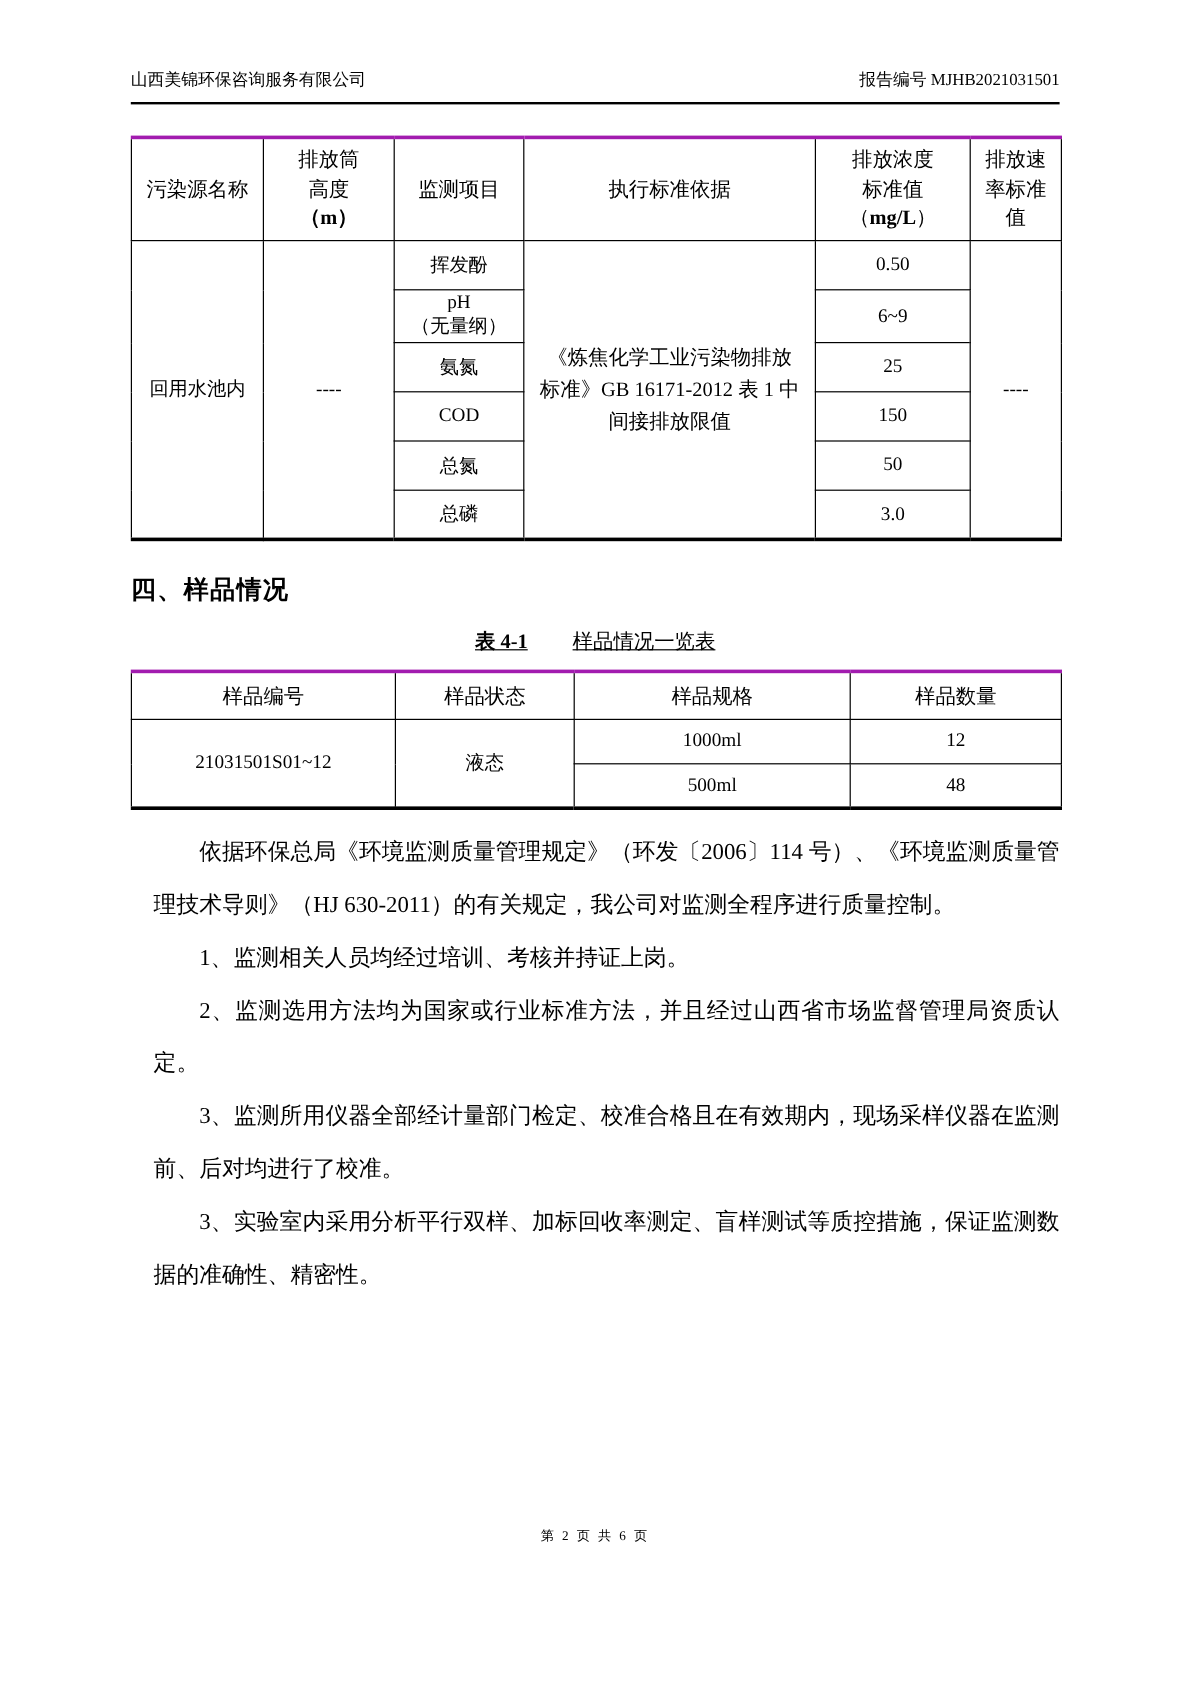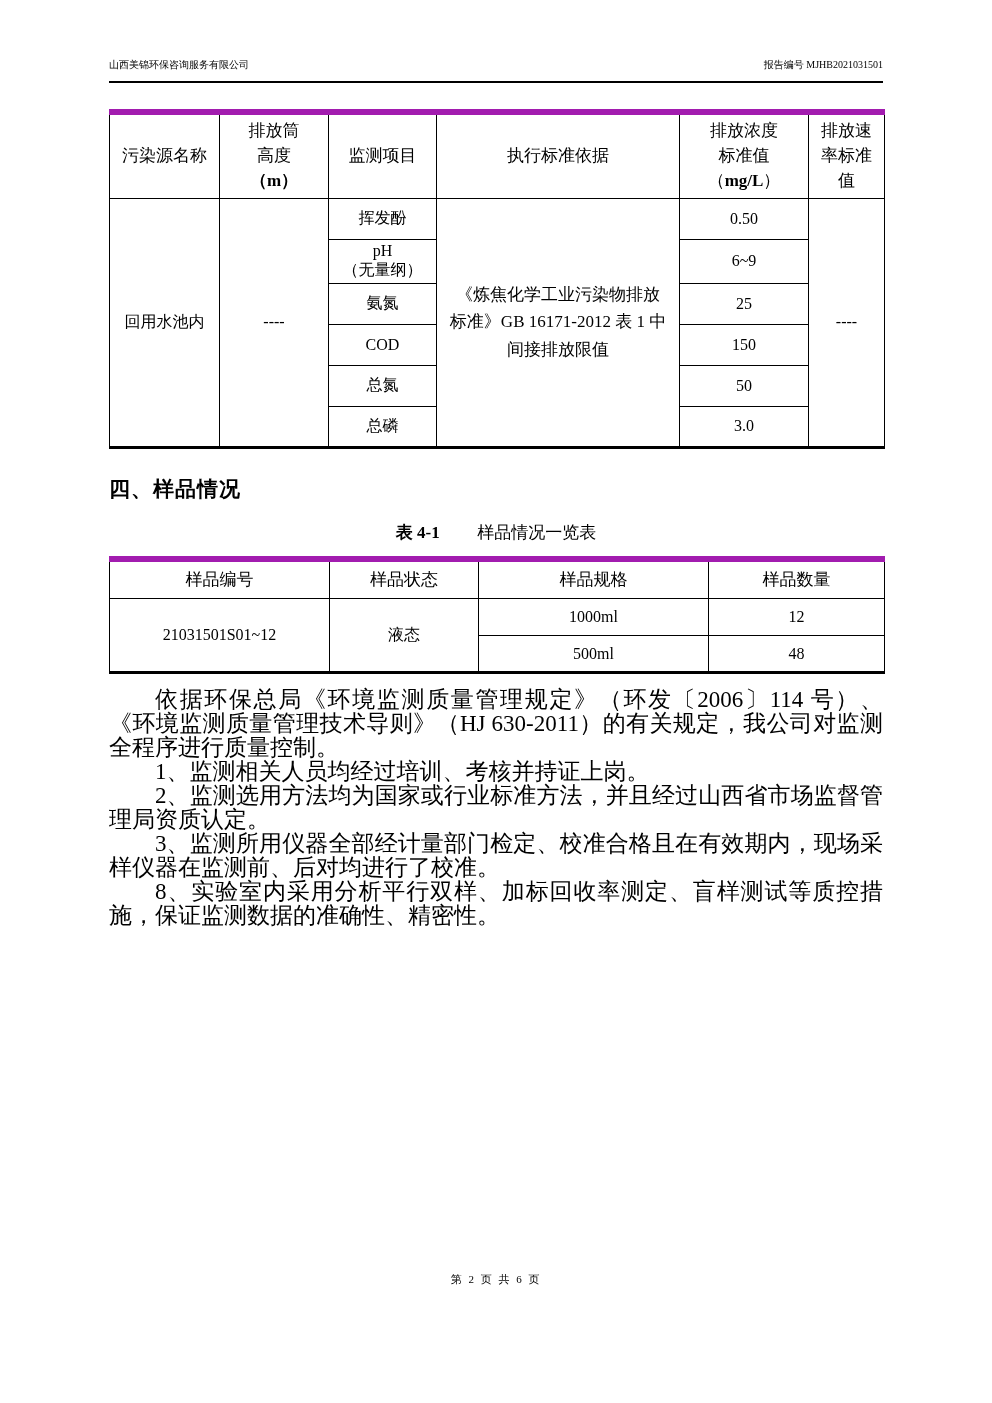"山西美锦环保咨询服务有限公司" .doc-header { font-size: 10px -> 14px }
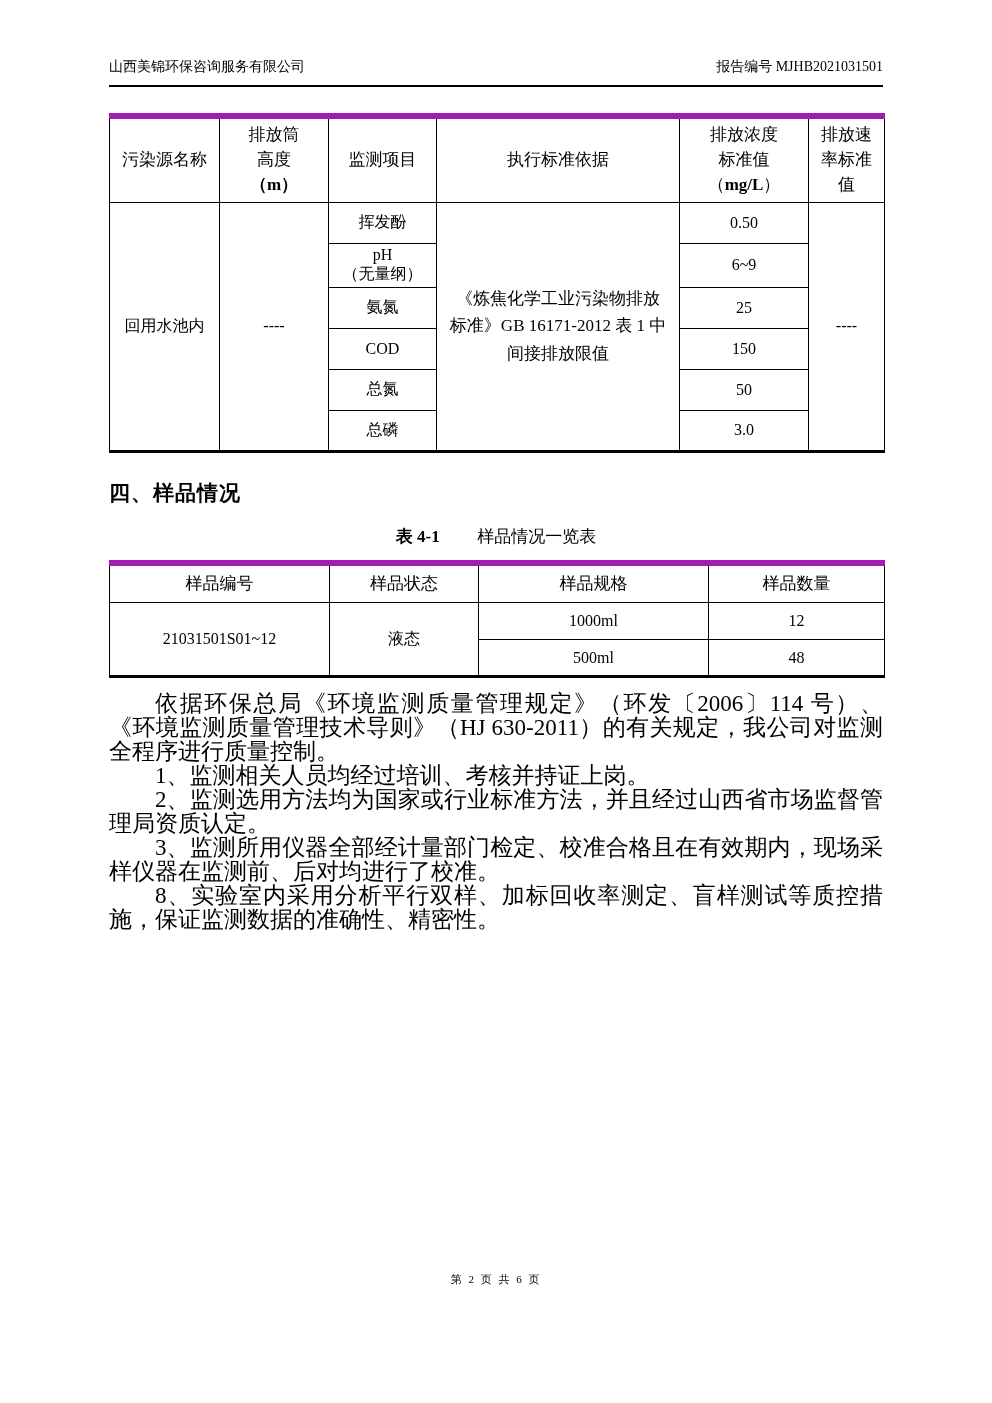"排放筒" .thick tr:first-child th { border-top: 6px solid #a21caf -> 3px solid #a21caf }
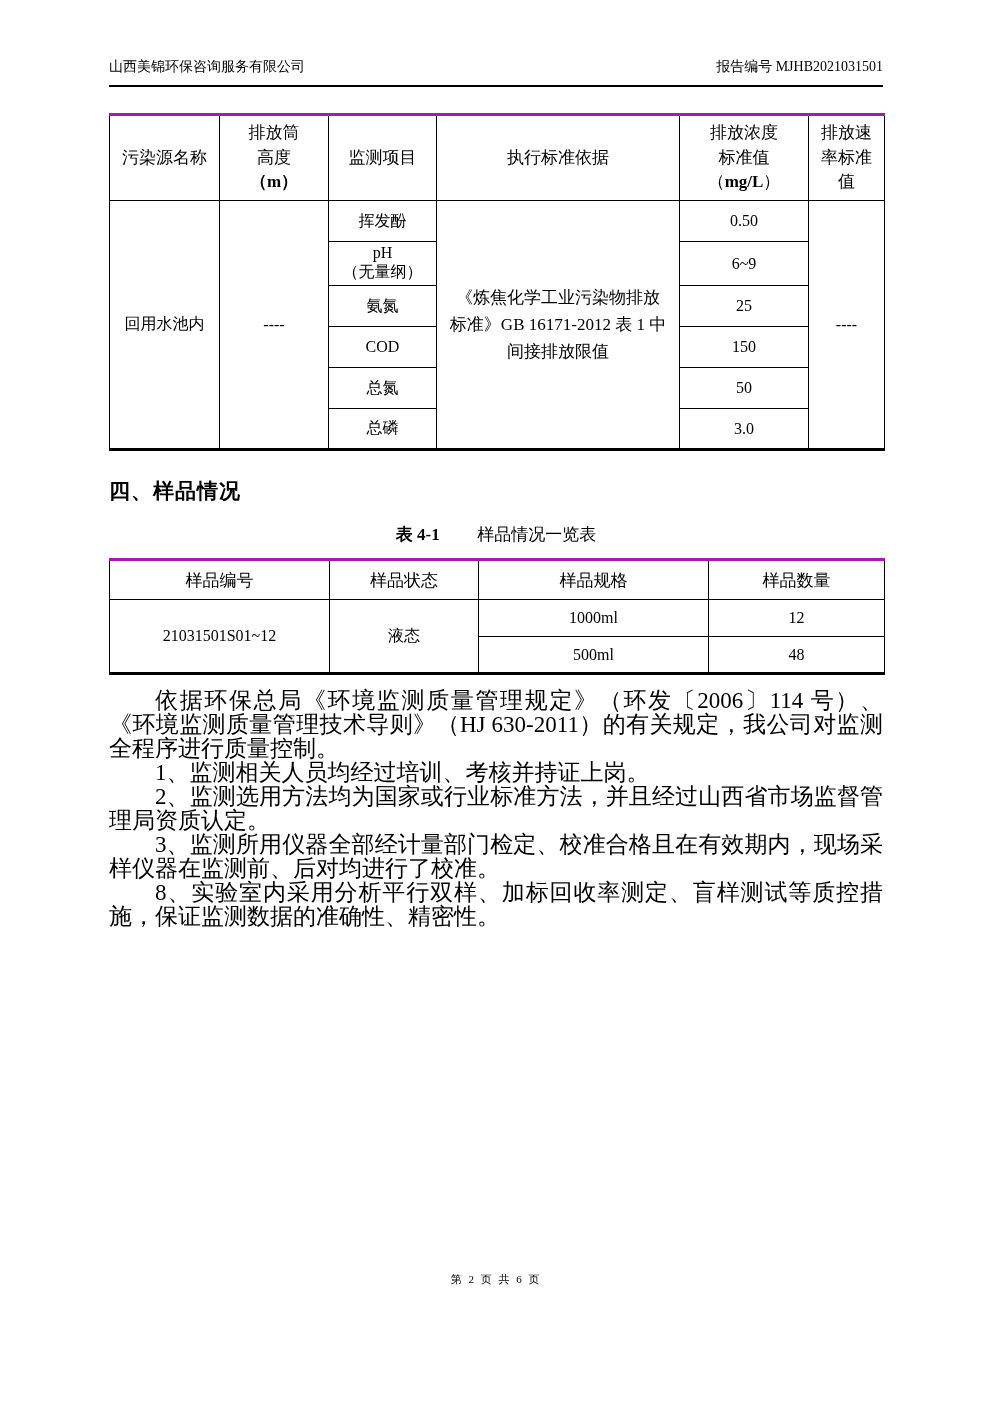"表 4-1 样品情况一览表" .caption { text-decoration: none -> underline }
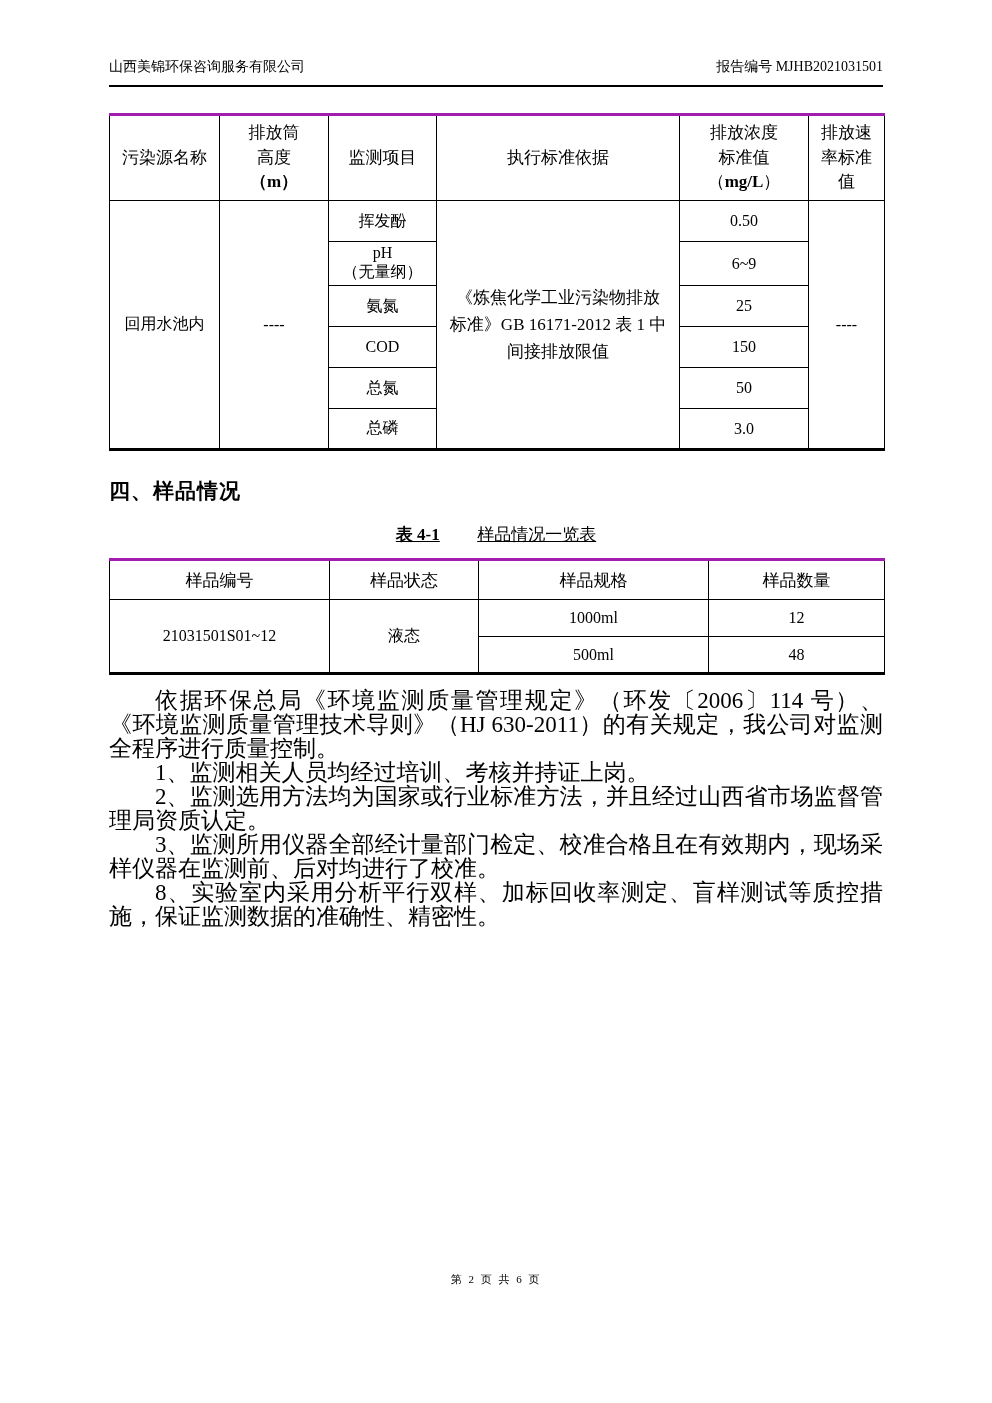"依据环保总局《环境监测质量管理规定》（环发〔2006〕114" .qa p { font-size: 23px -> 19px; line-height: 24px -> 44px; margin-left: none -> 19px }
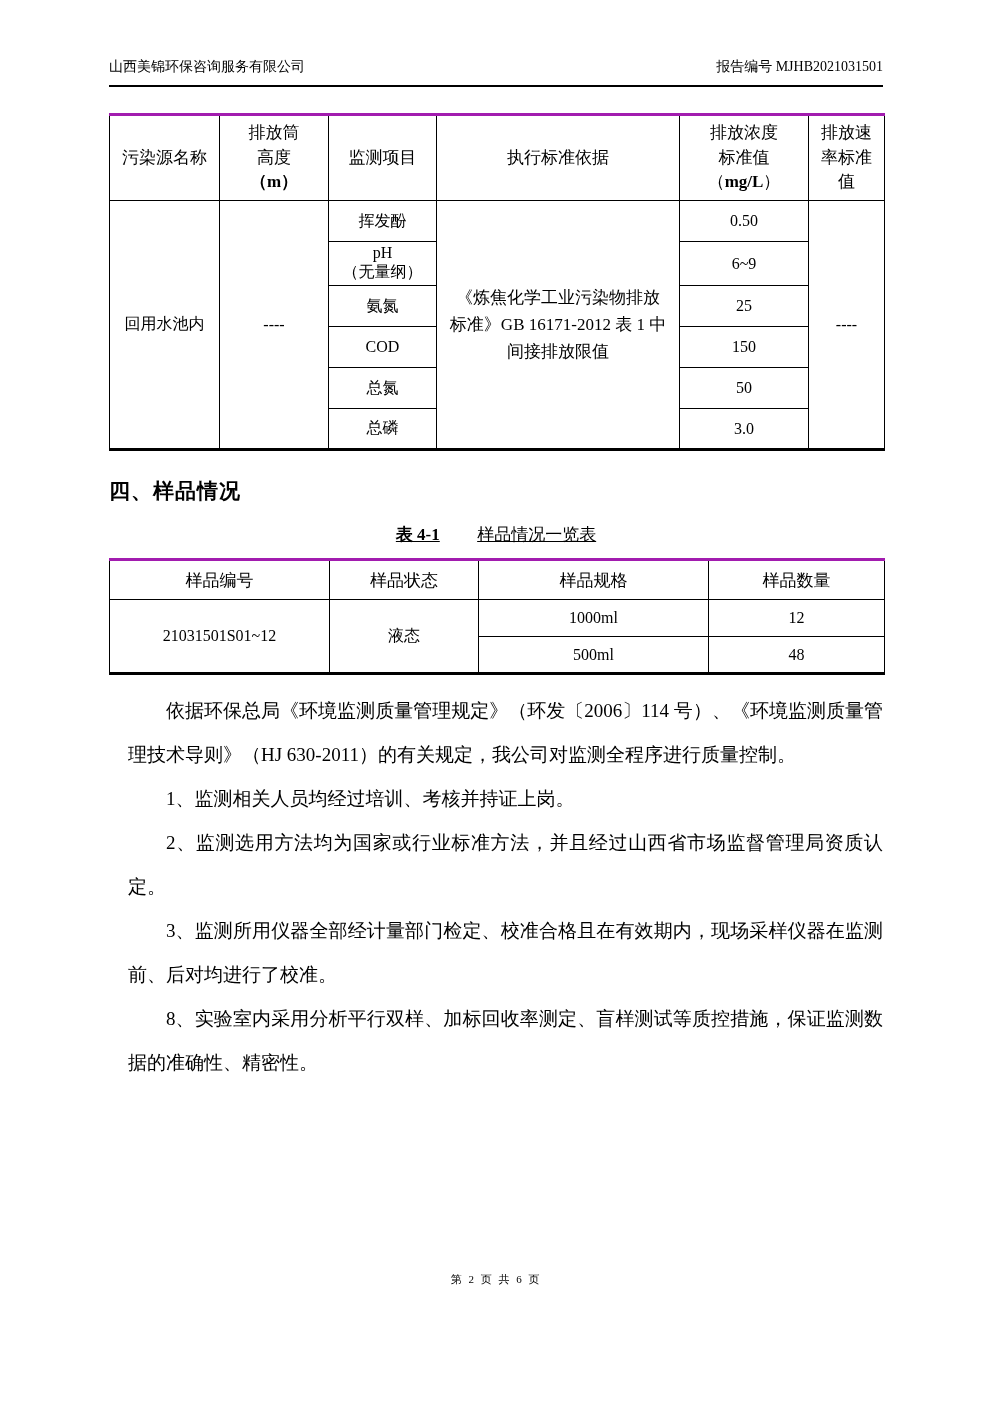"8、实验室内采用分析平行双样、加标回收率测定、盲样测试等质控措施，保证监测数据的" p { text: 8 -> 3 }
